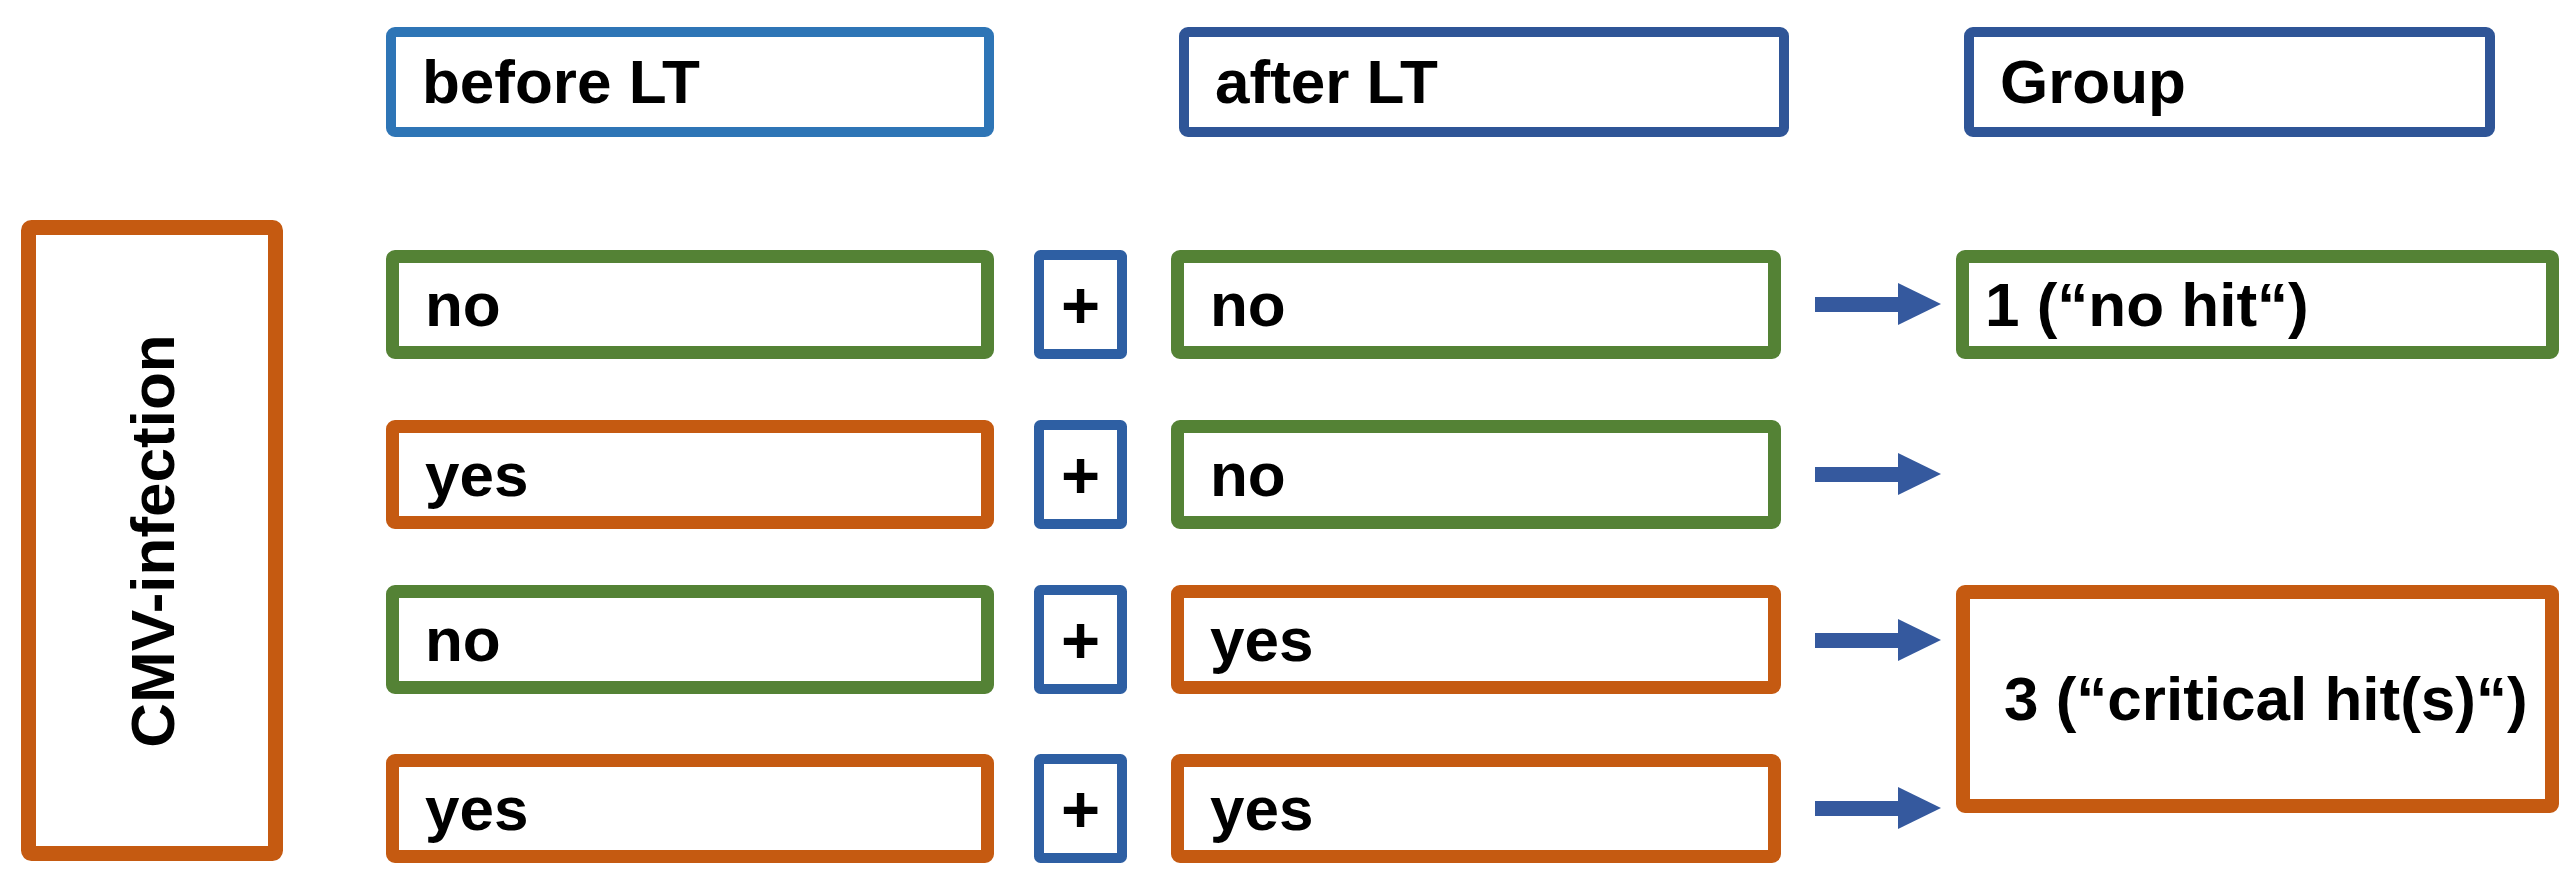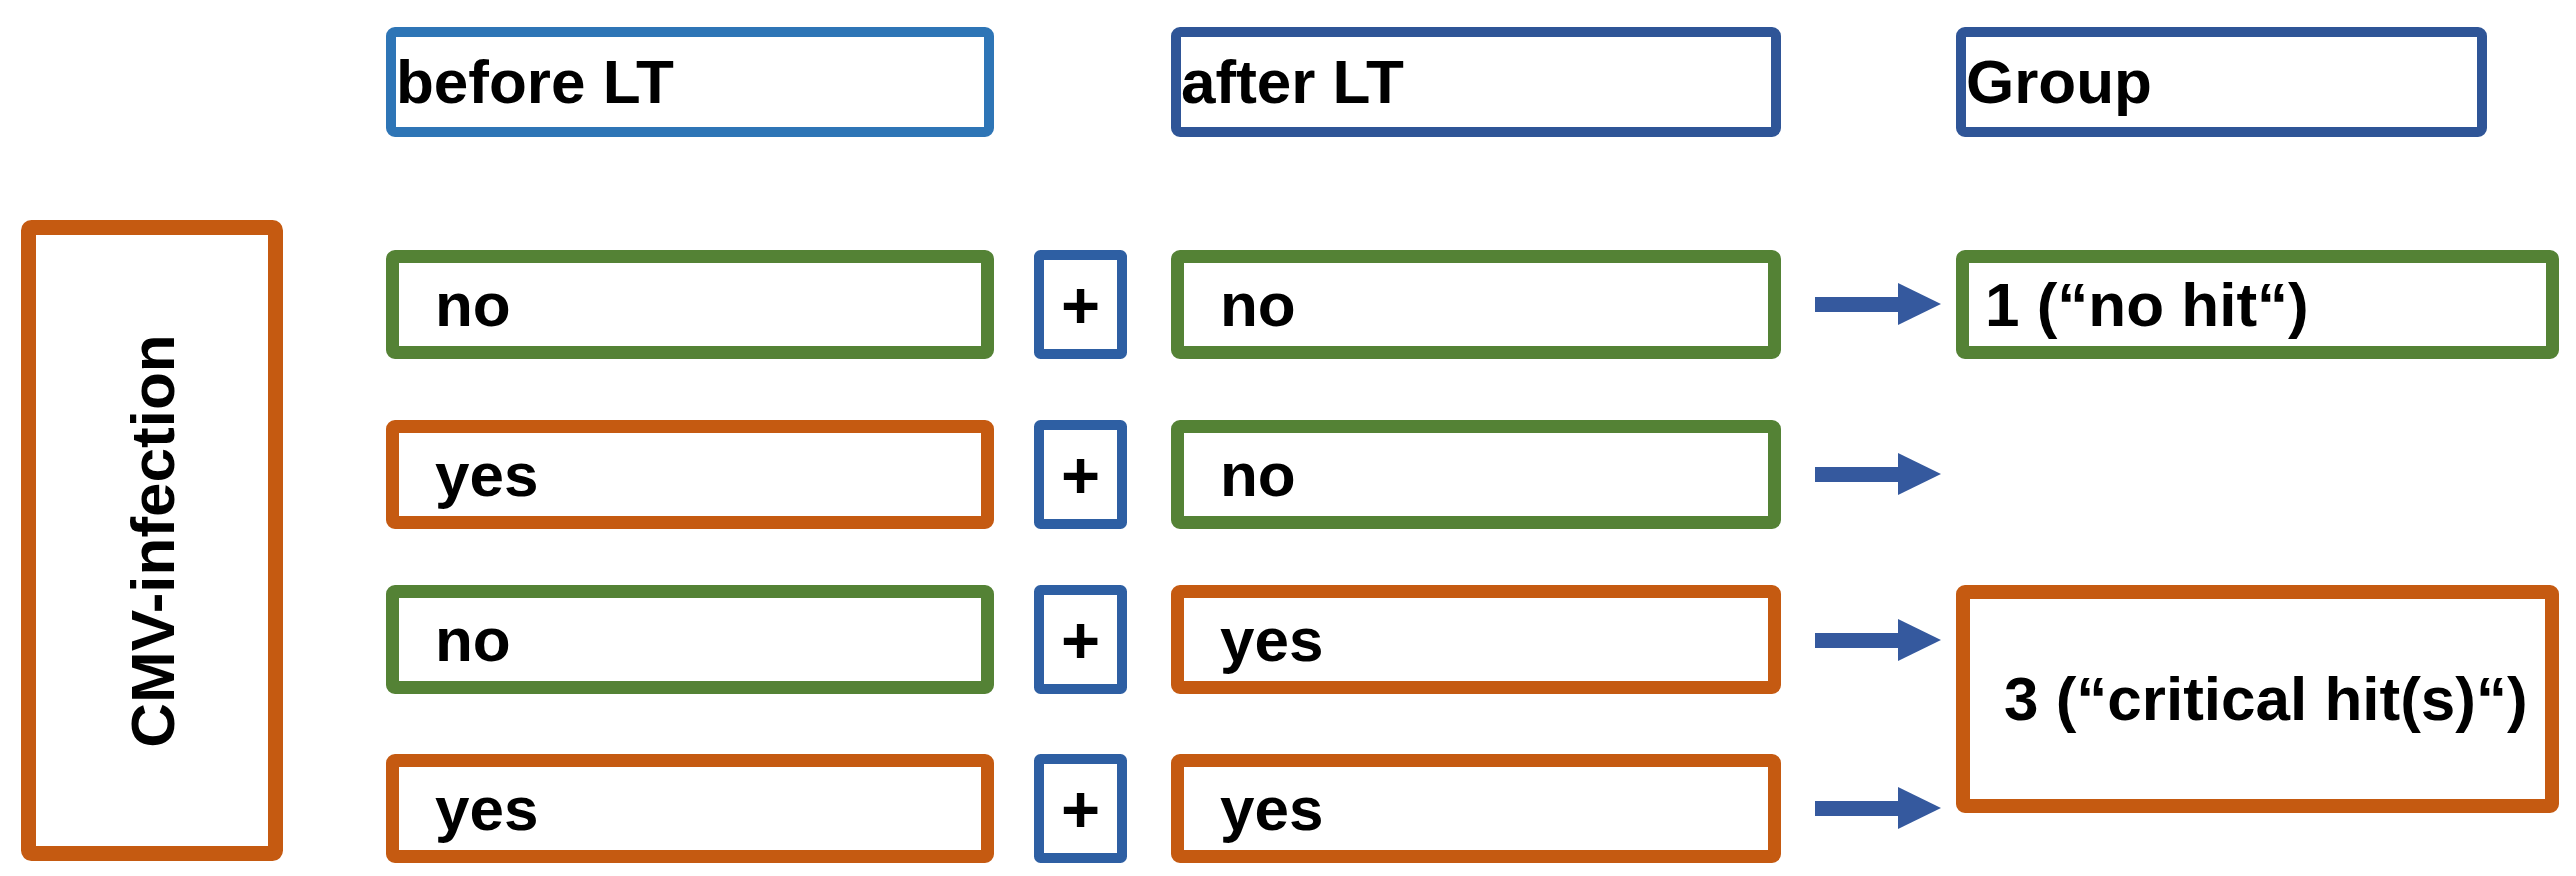"before LT" .header { padding-left: none -> 26px }
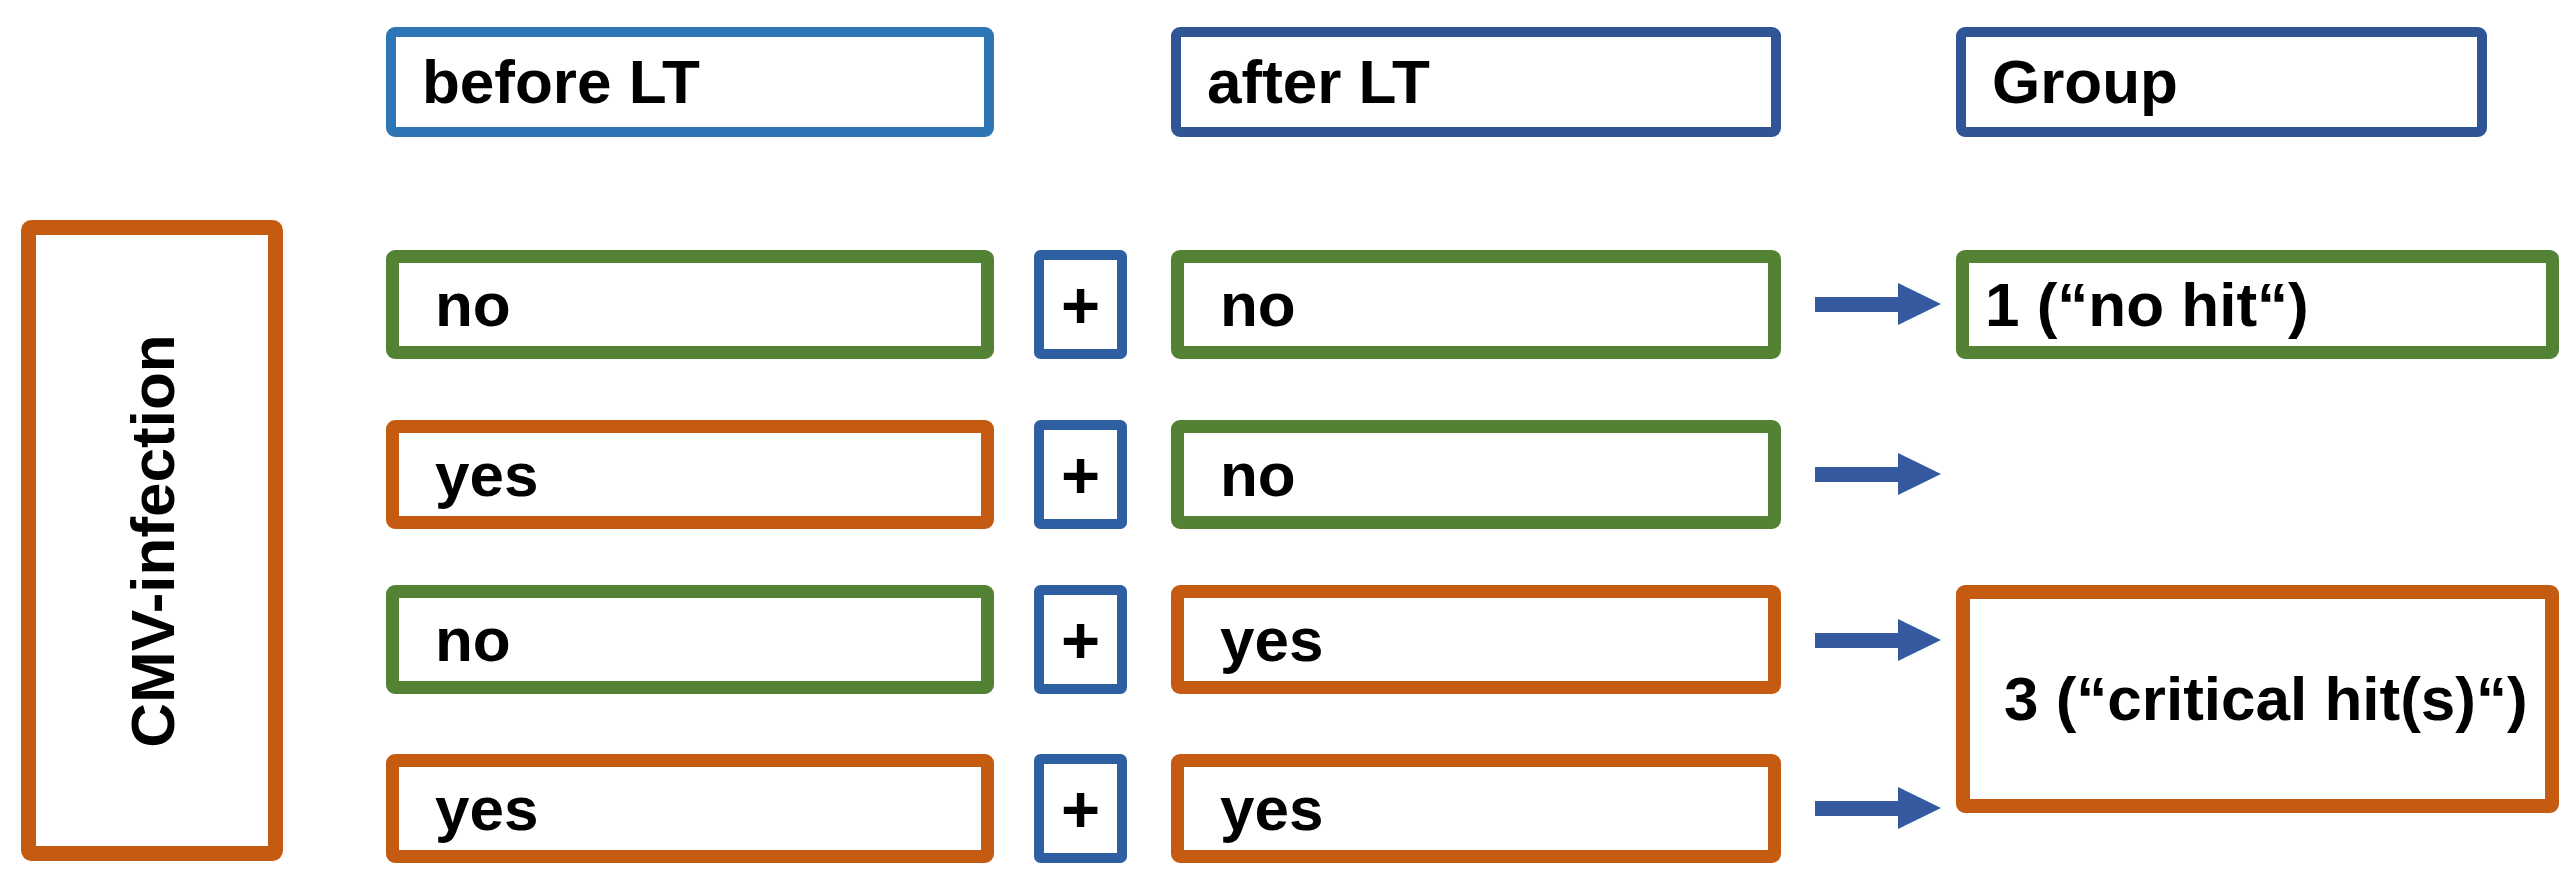"after LT" [data-color="blue-dark"] { margin-left: none -> 8px }
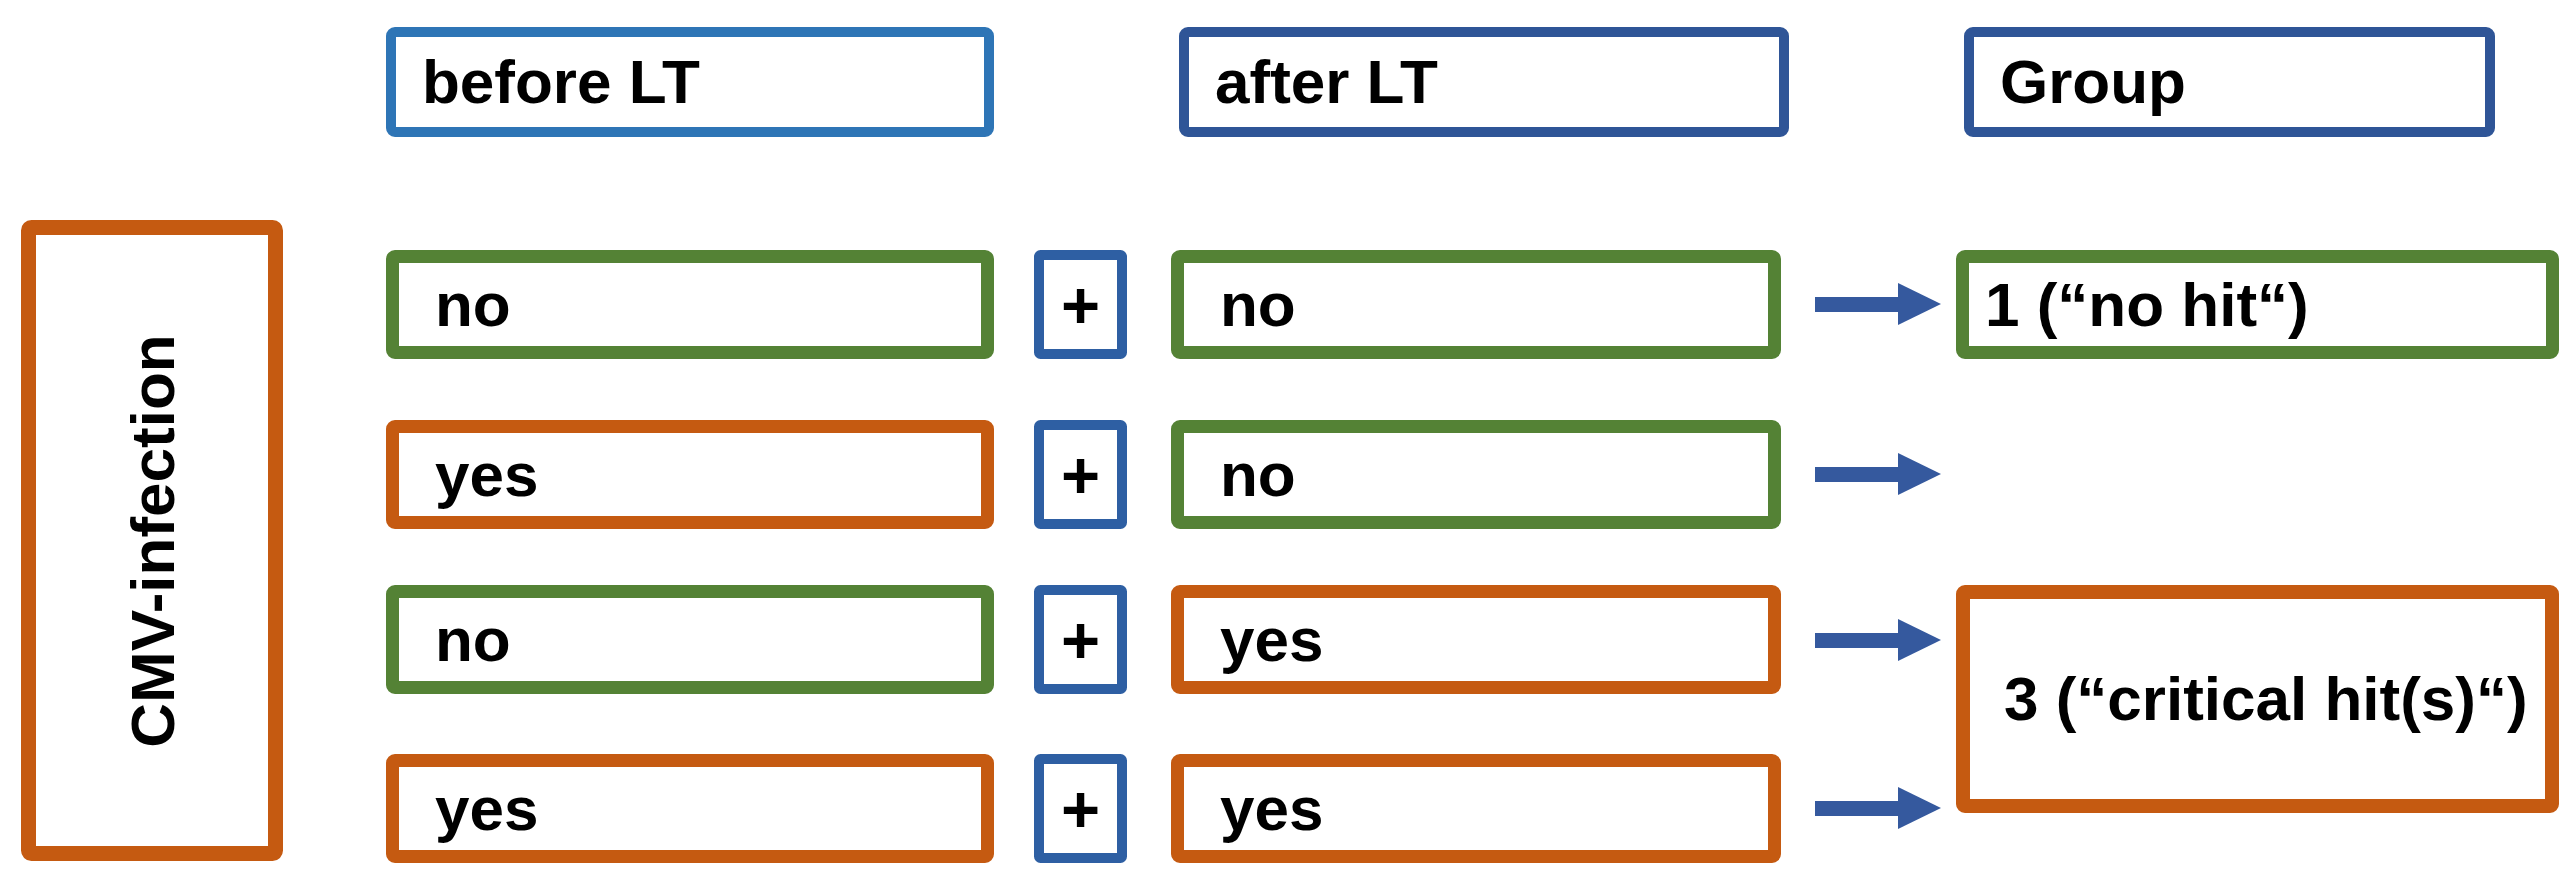"no" .value { padding-left: 36px -> 26px }
